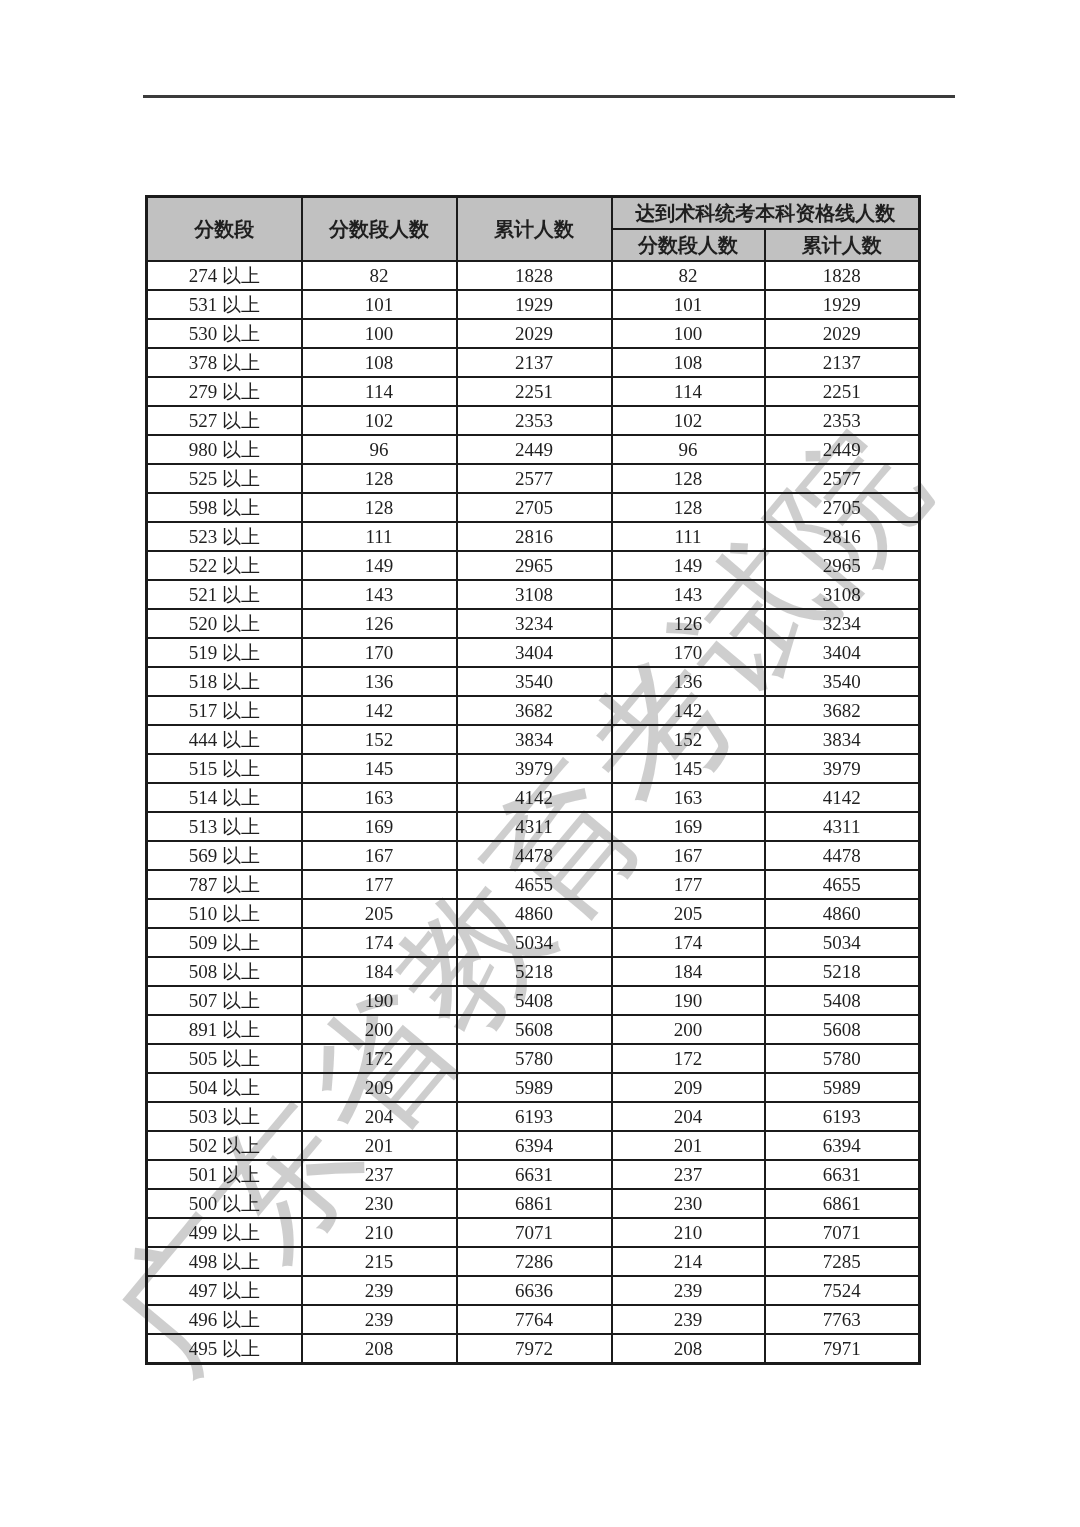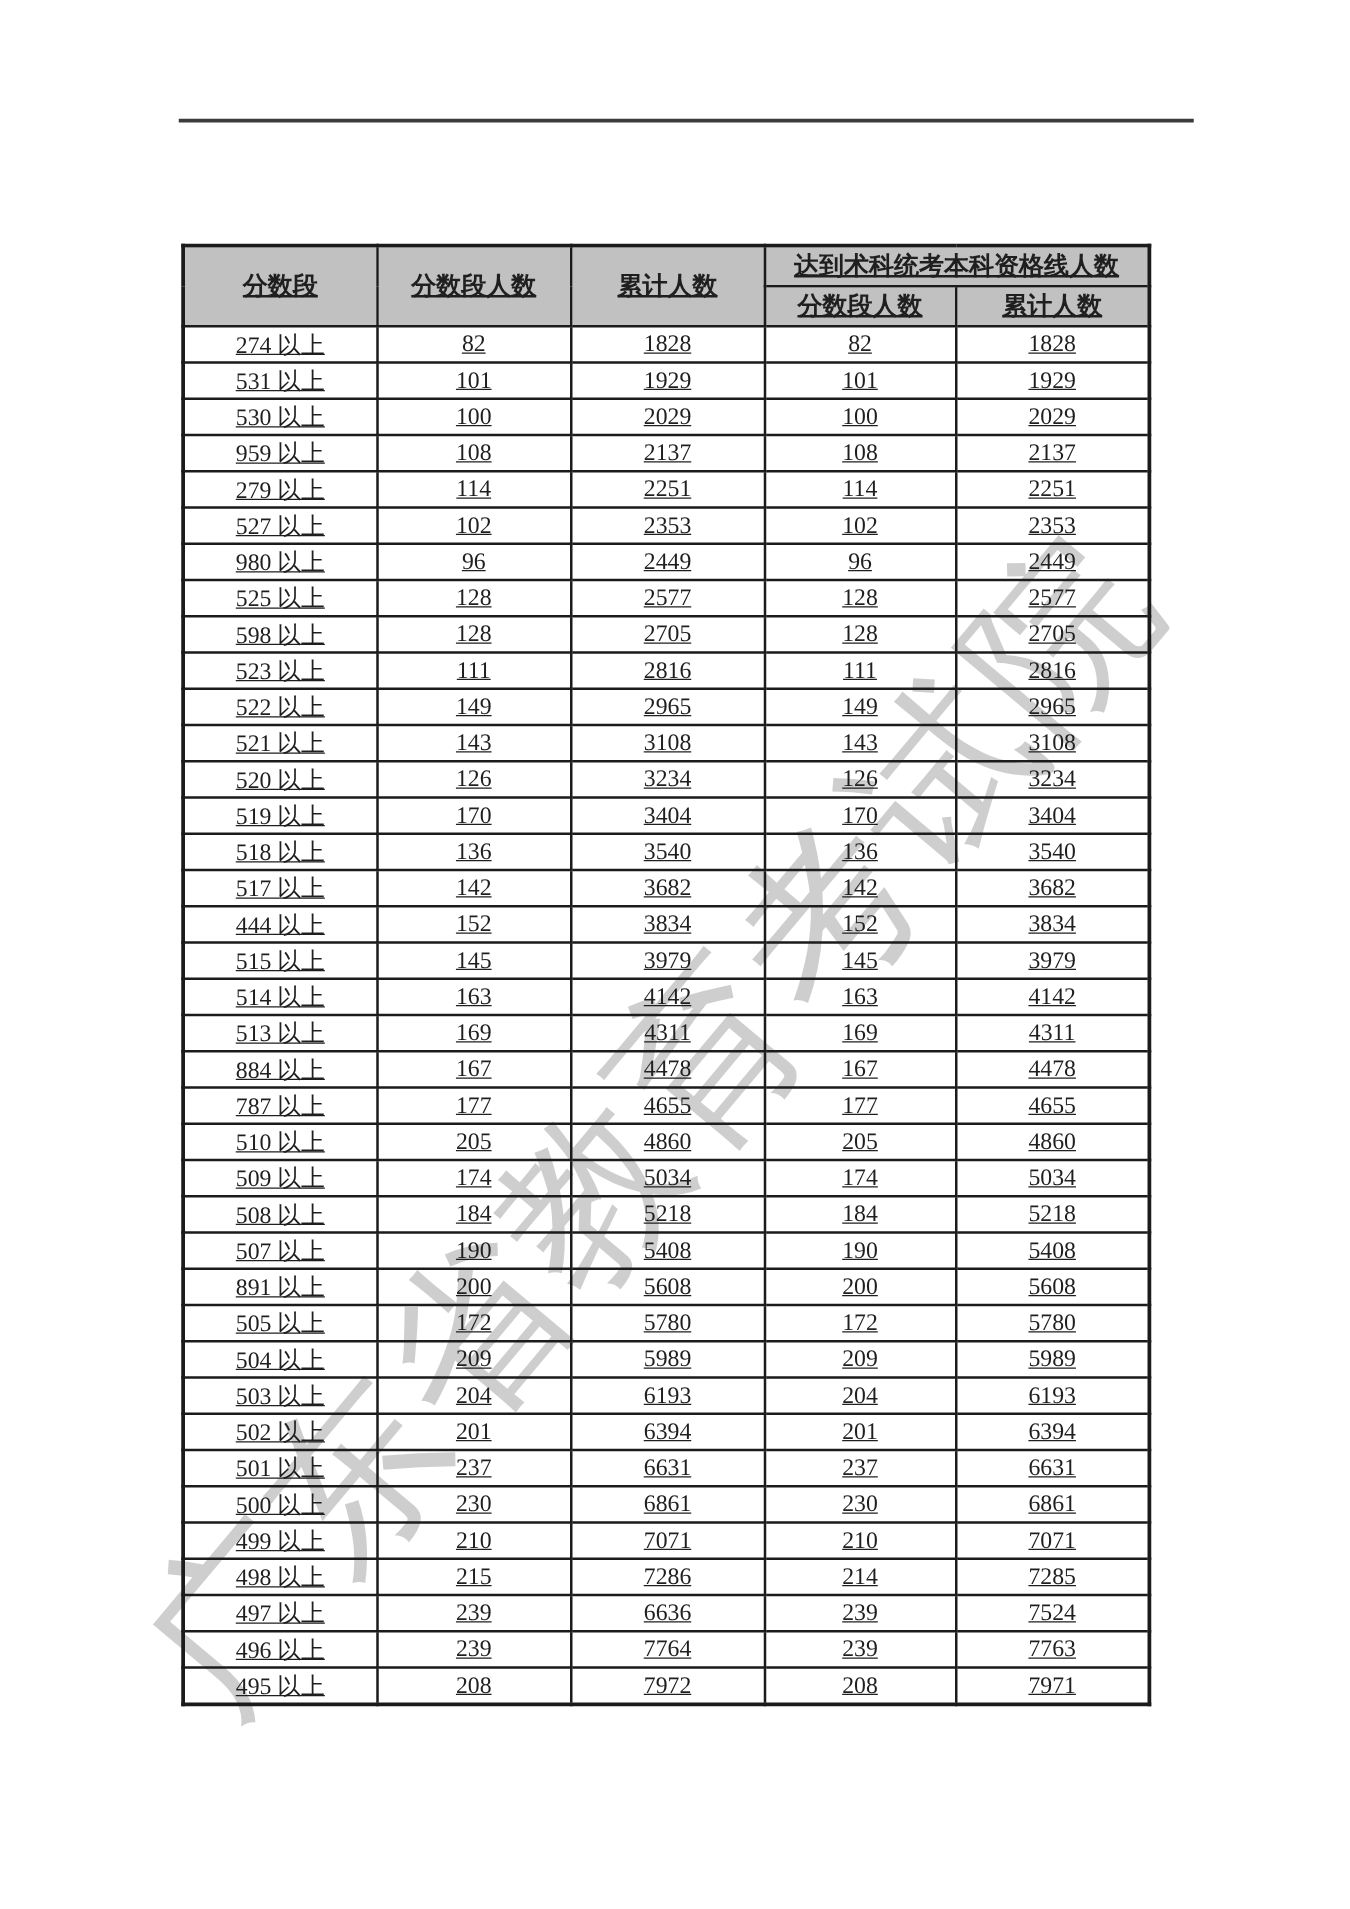"分数段" table.score-table { text-decoration: underline -> none }
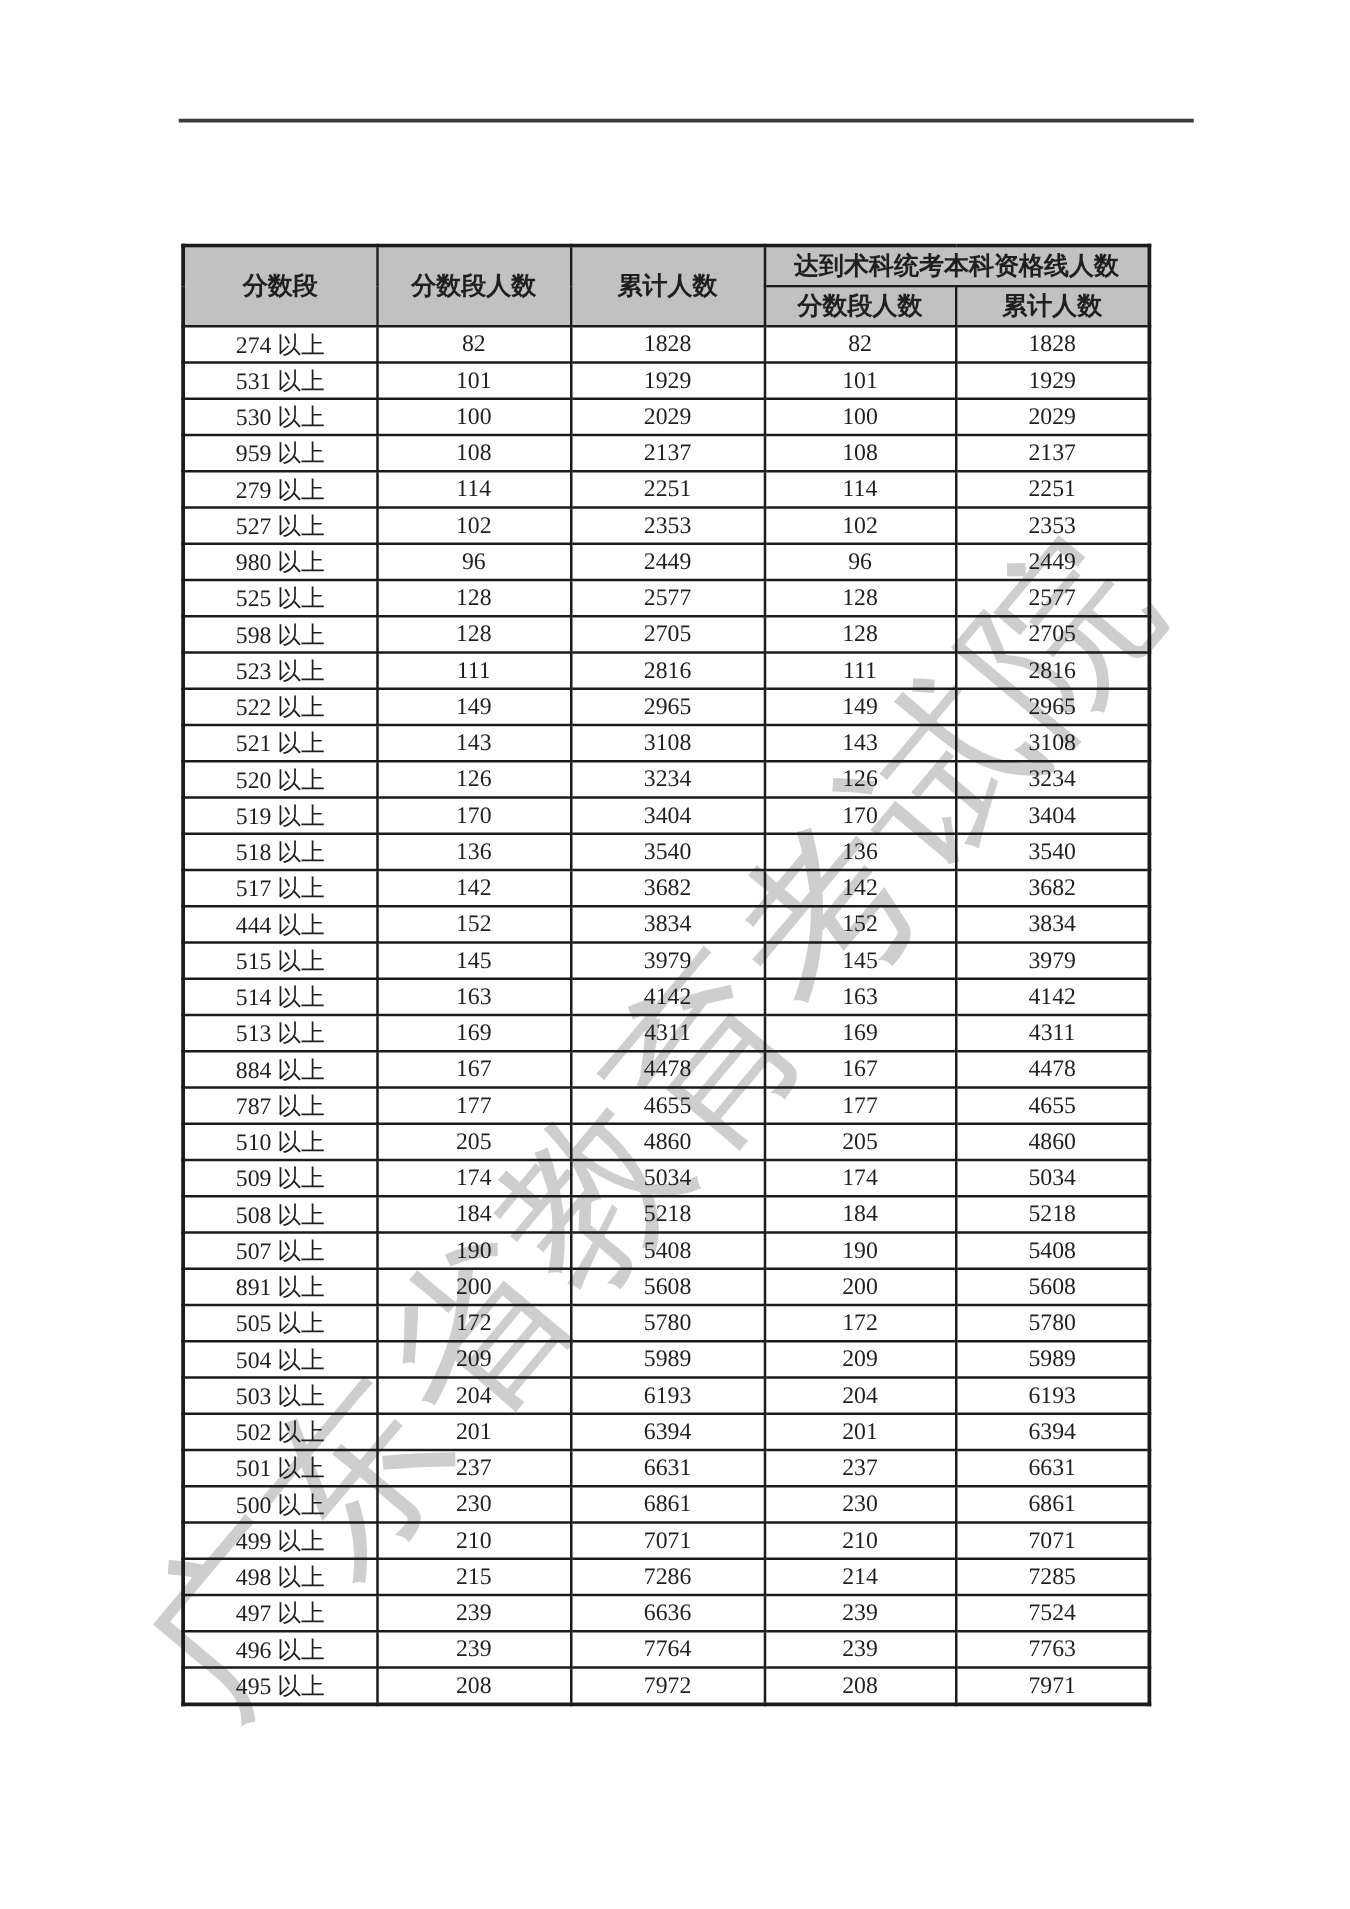"959 以上" td { text: 959 -> 378 }
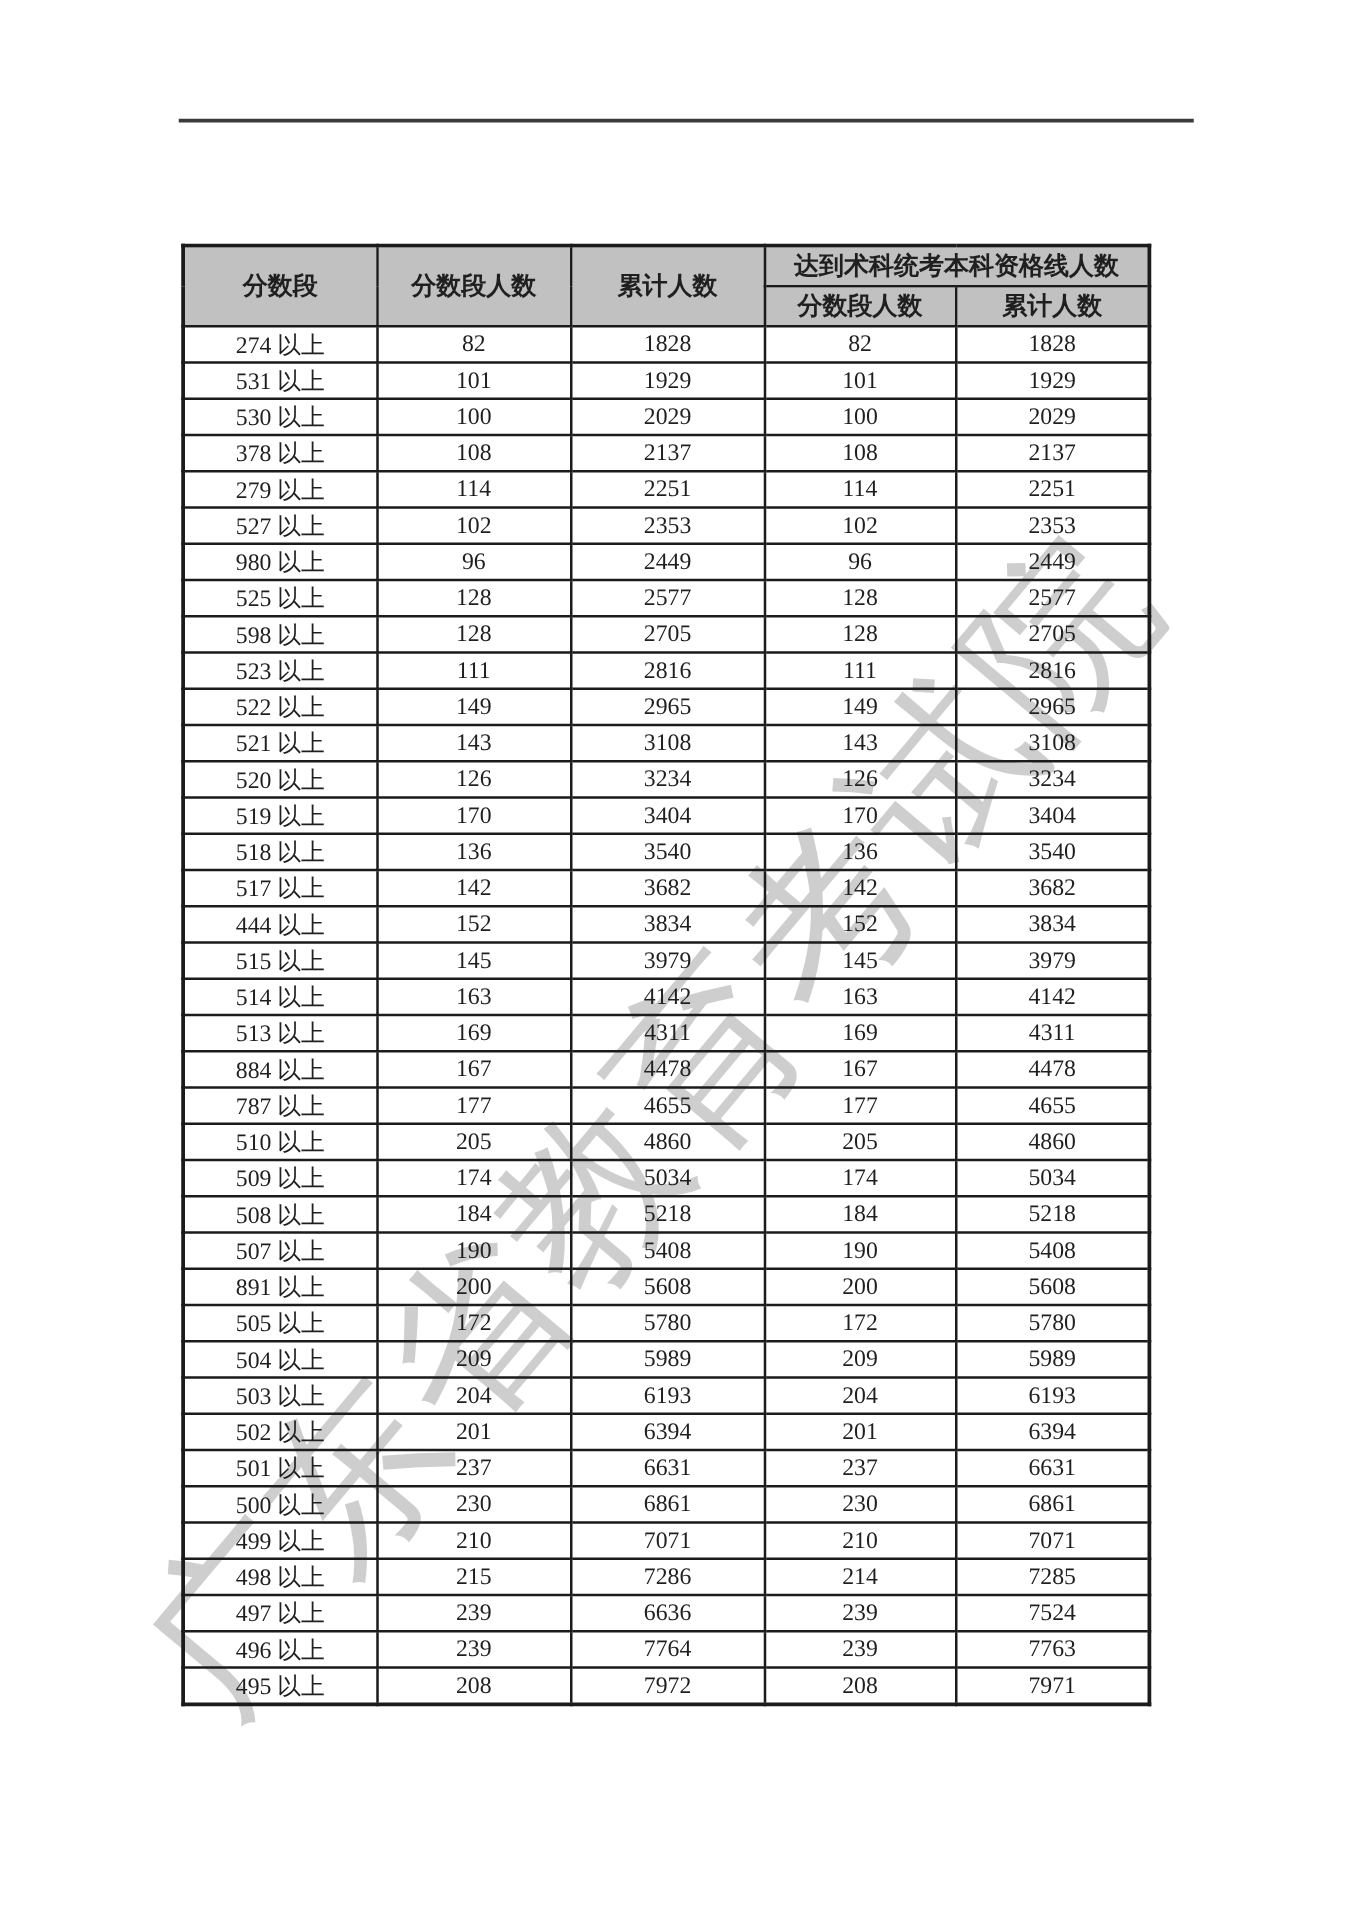"884 以上" td { text: 884 -> 569 }
